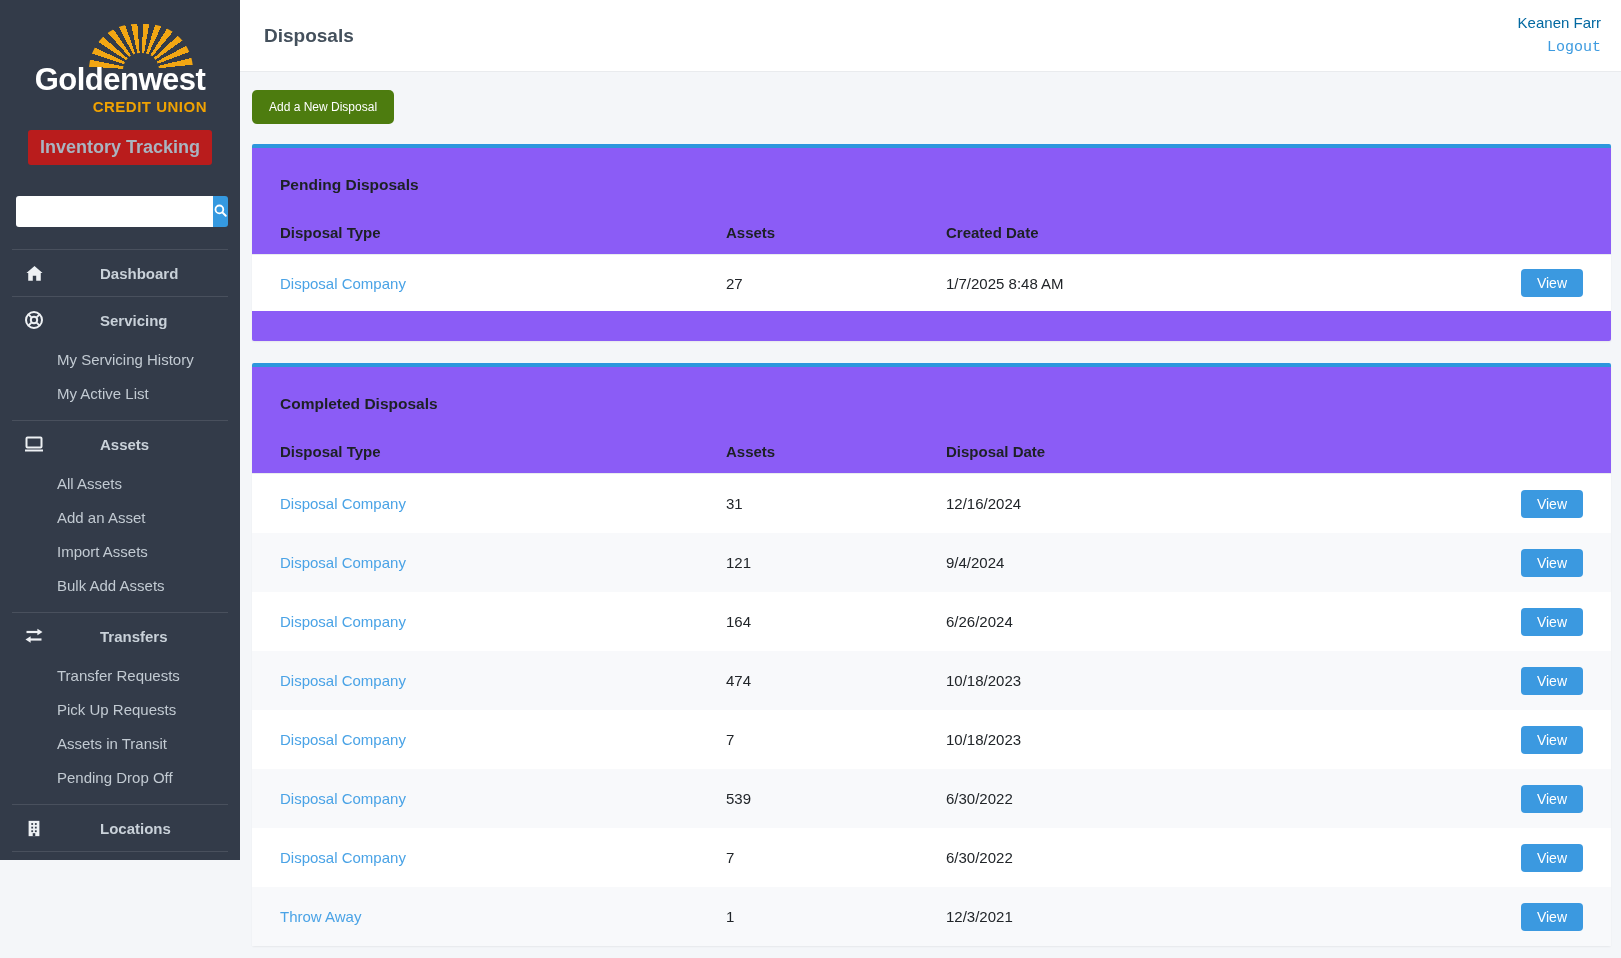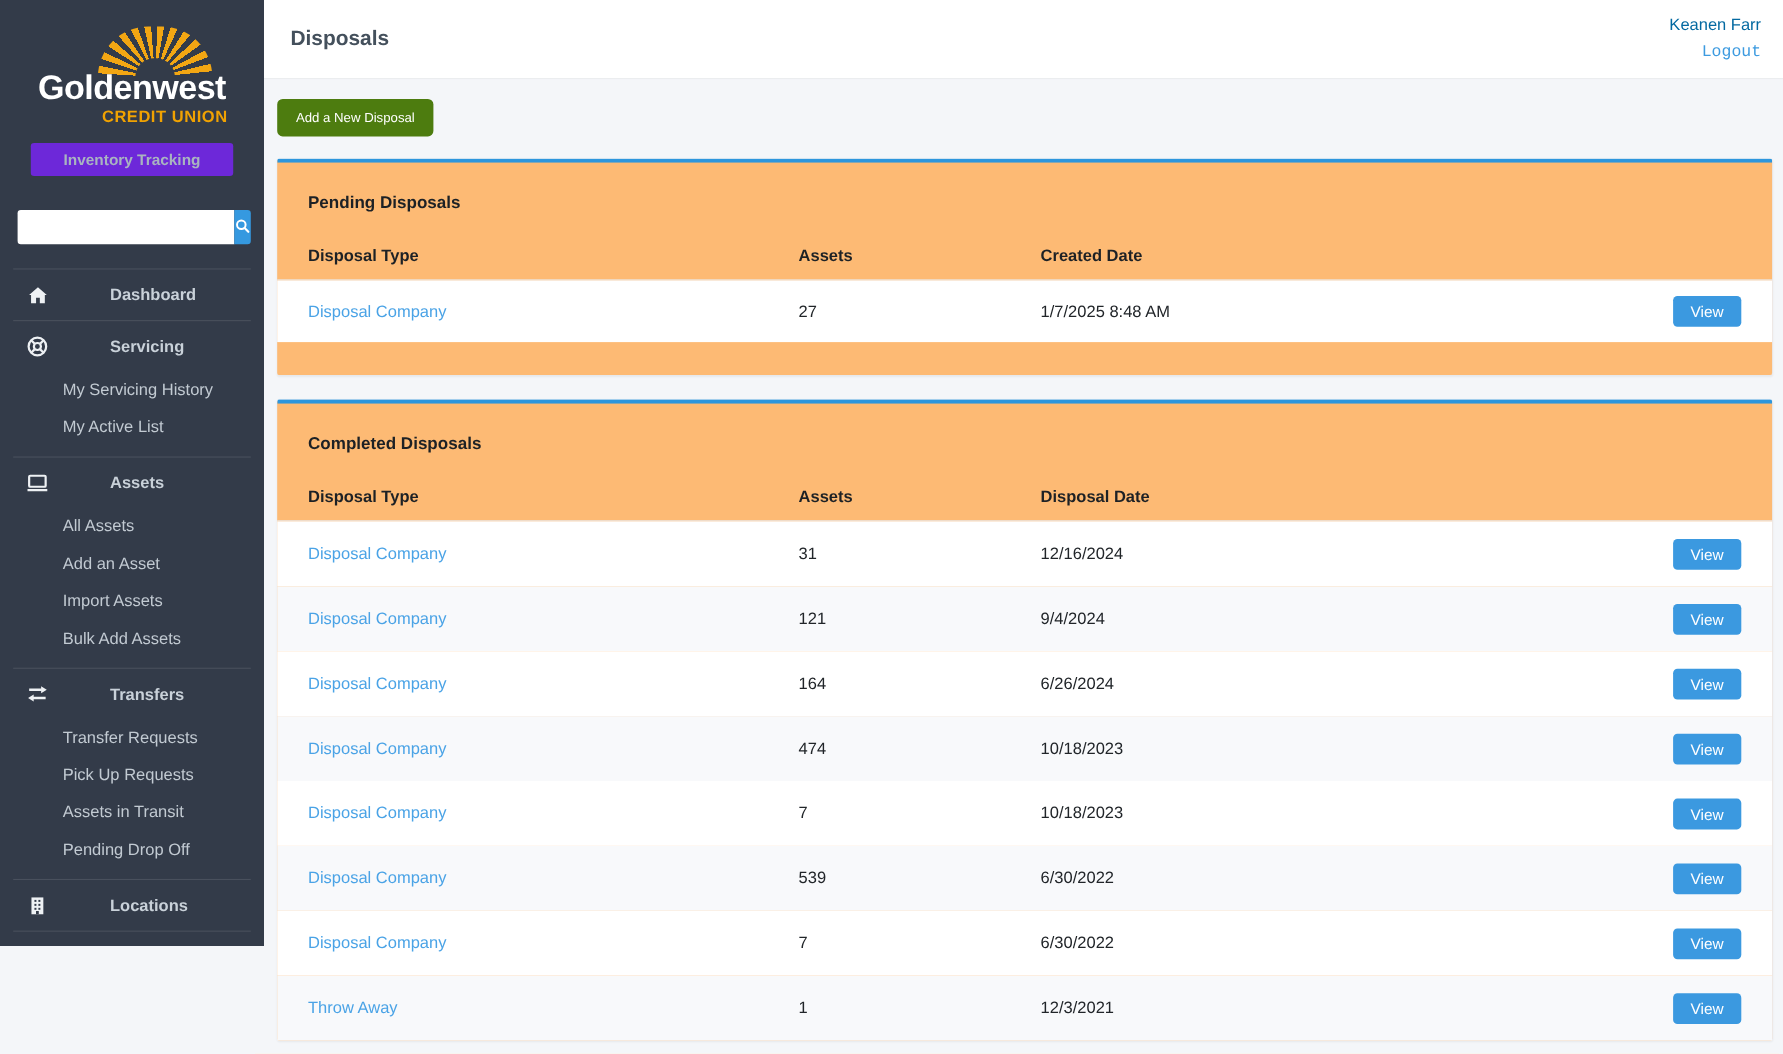"Inventory Tracking" .app-badge { background: #6d28d9 -> #b91c1c; font-size: 14px -> 18px }
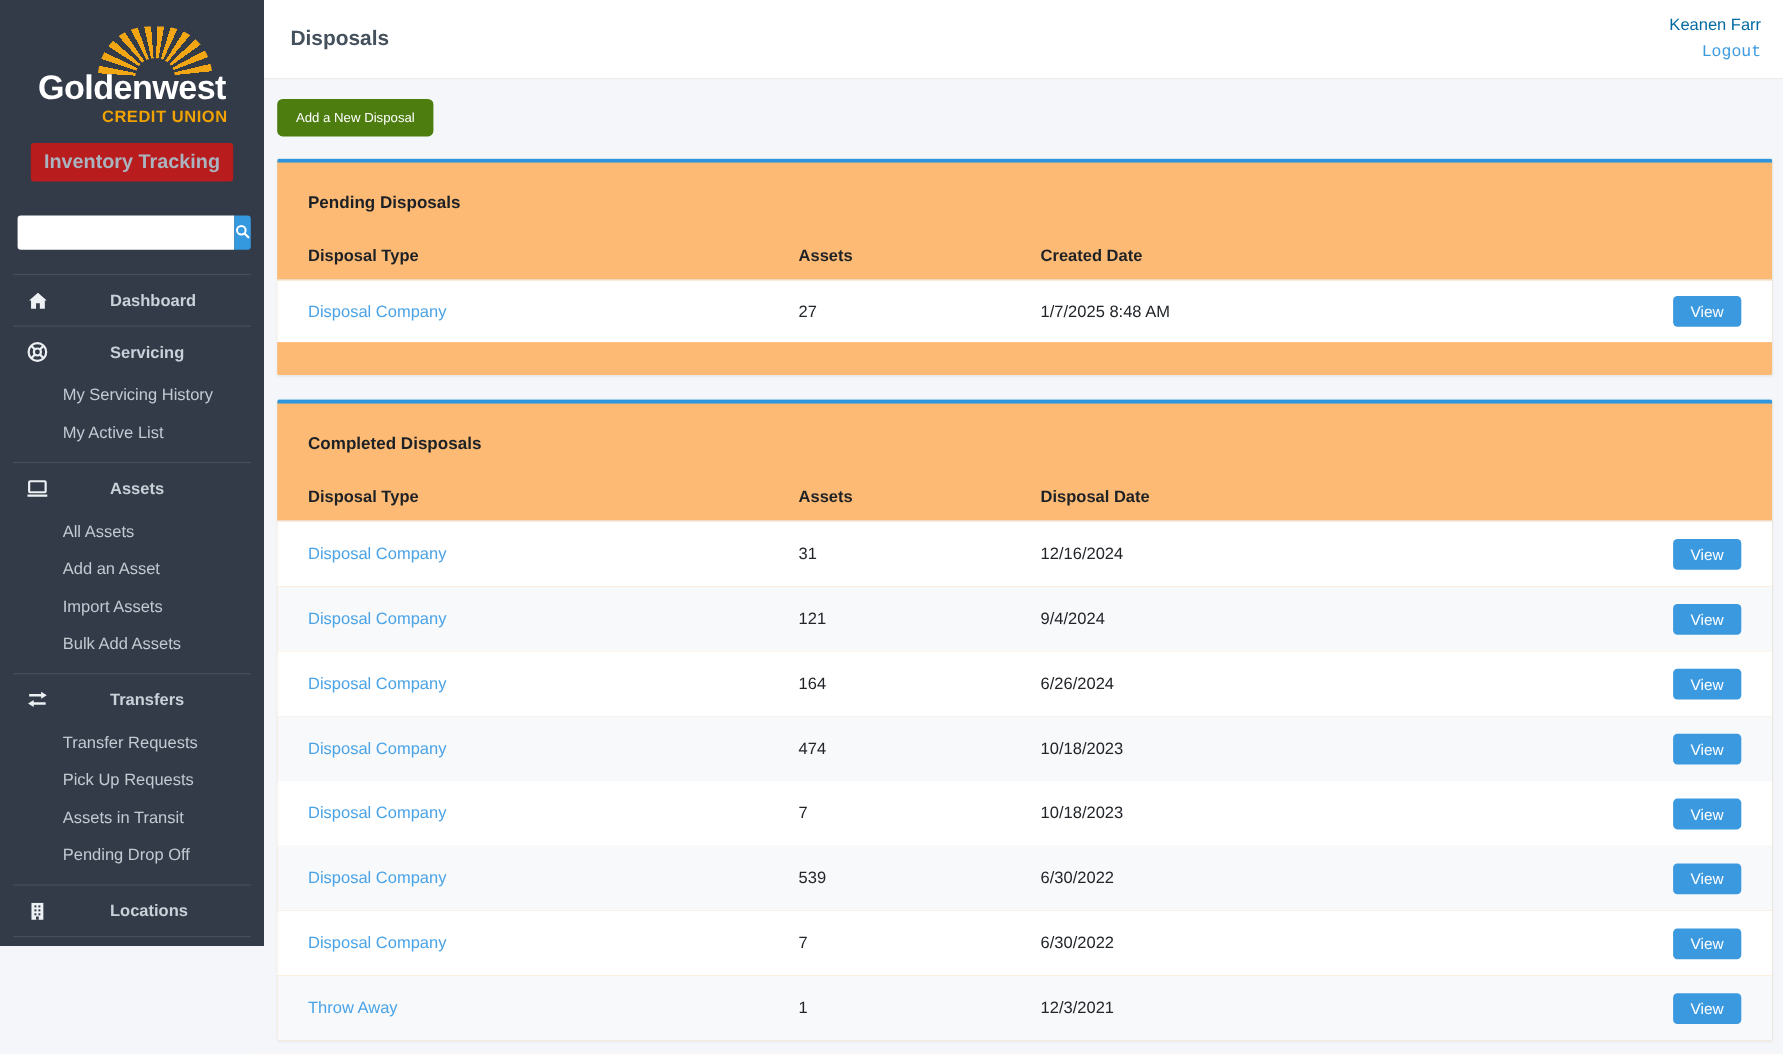"Pending Disposals" .card { background: #fdba74 -> #8b5cf6 }
